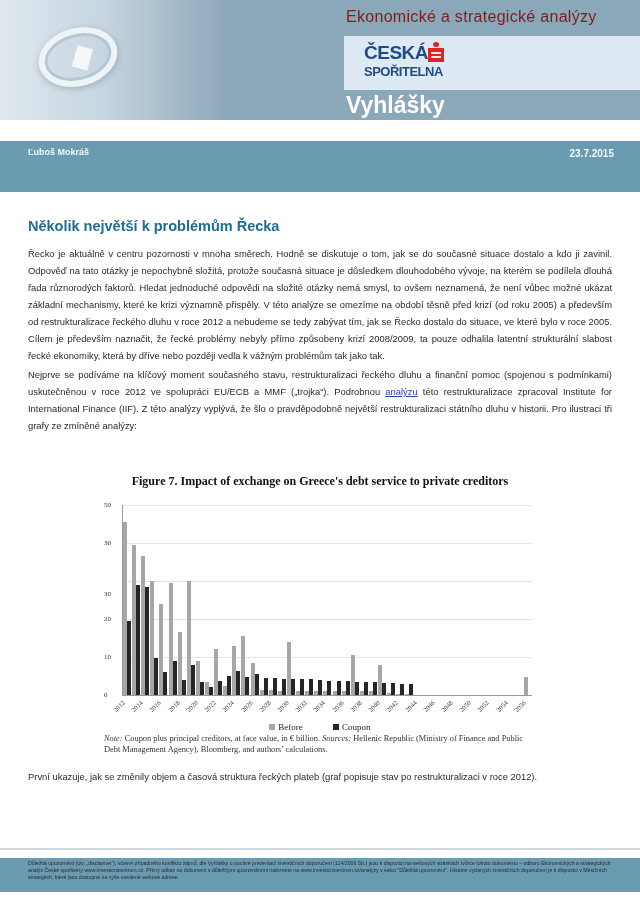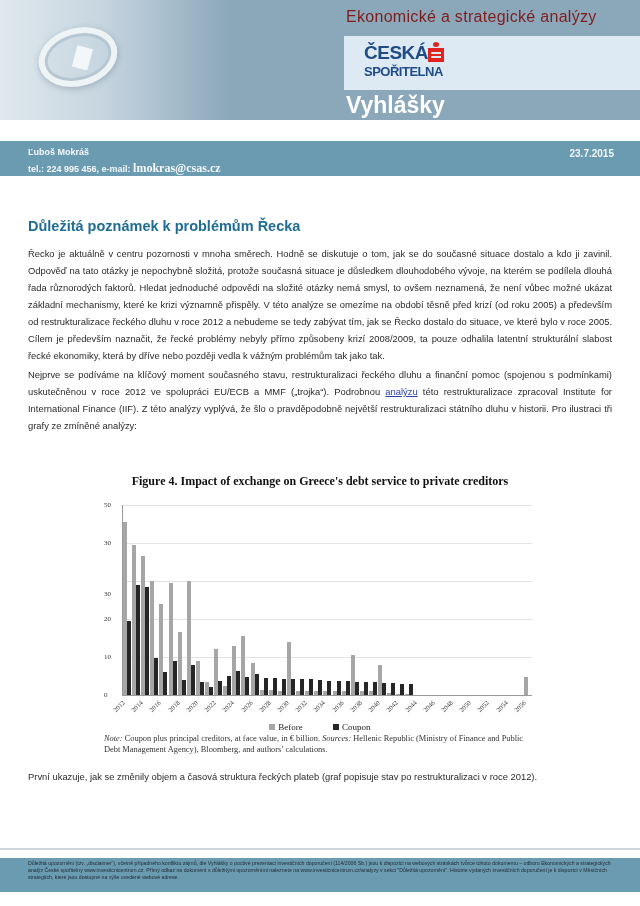"Ľuboš Mokráš" .infobar { height: 35px -> 51px }
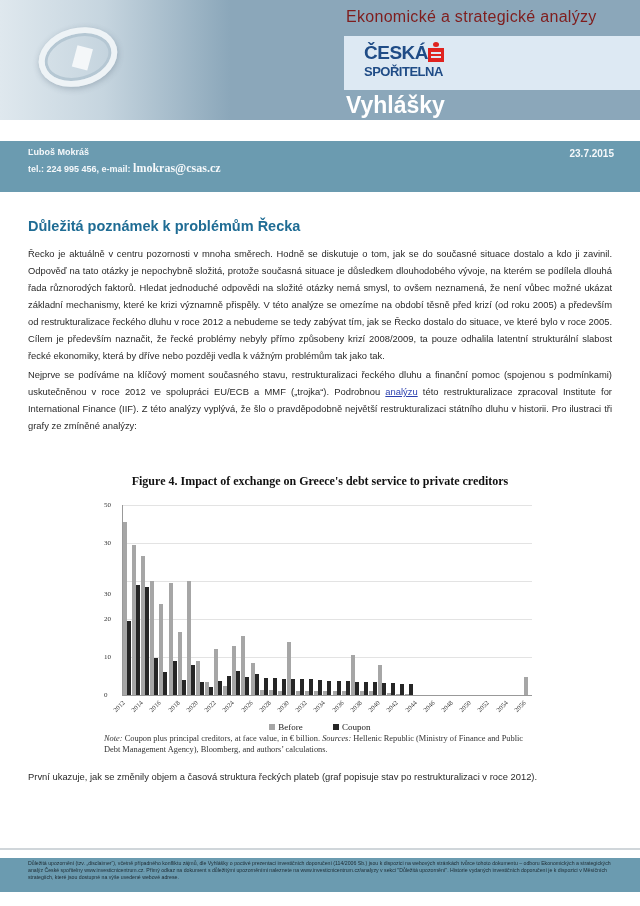"tel.: 224 995 456, e-mail:" div.contact { html: <div> <span>tel.: 224 995 456, e-mail: </span><span>lmokras@csas.cz</span> </div> -> none }
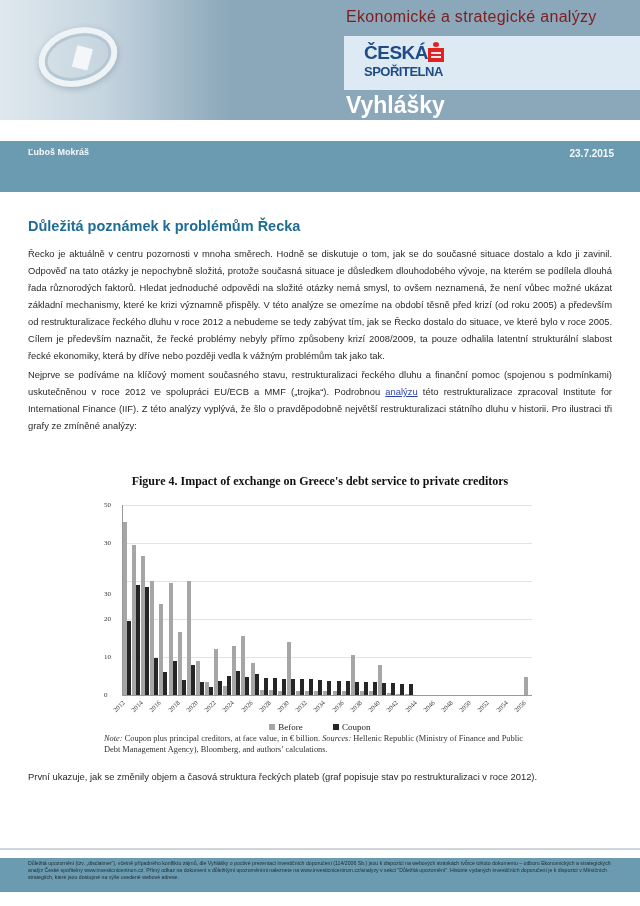"Důležitá poznámek k problémům Řecka" div.title { text: Důležitá poznámek -> Několik největší }
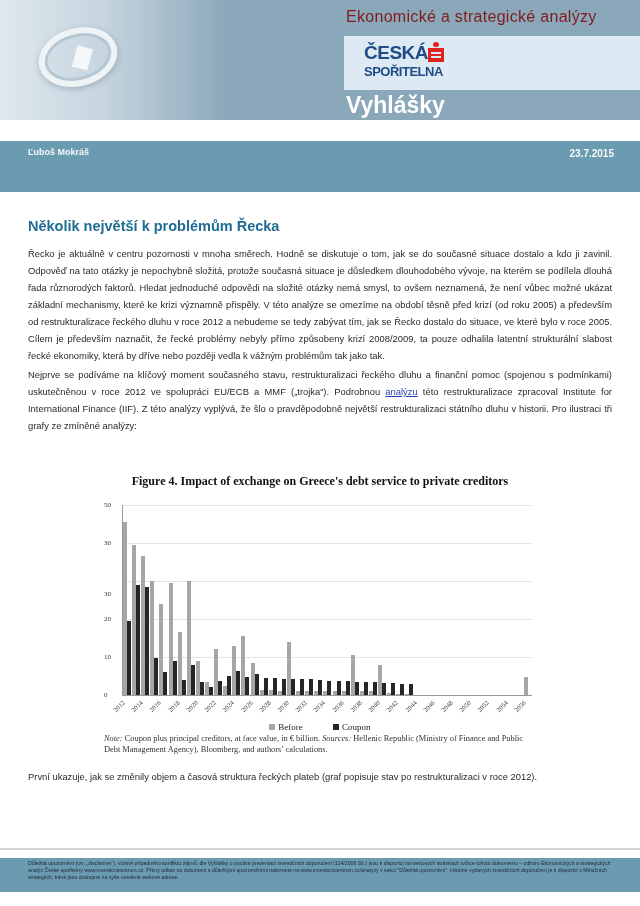"Figure 4. Impact of exchange" div.fig-title { text: 4 -> 7 }
